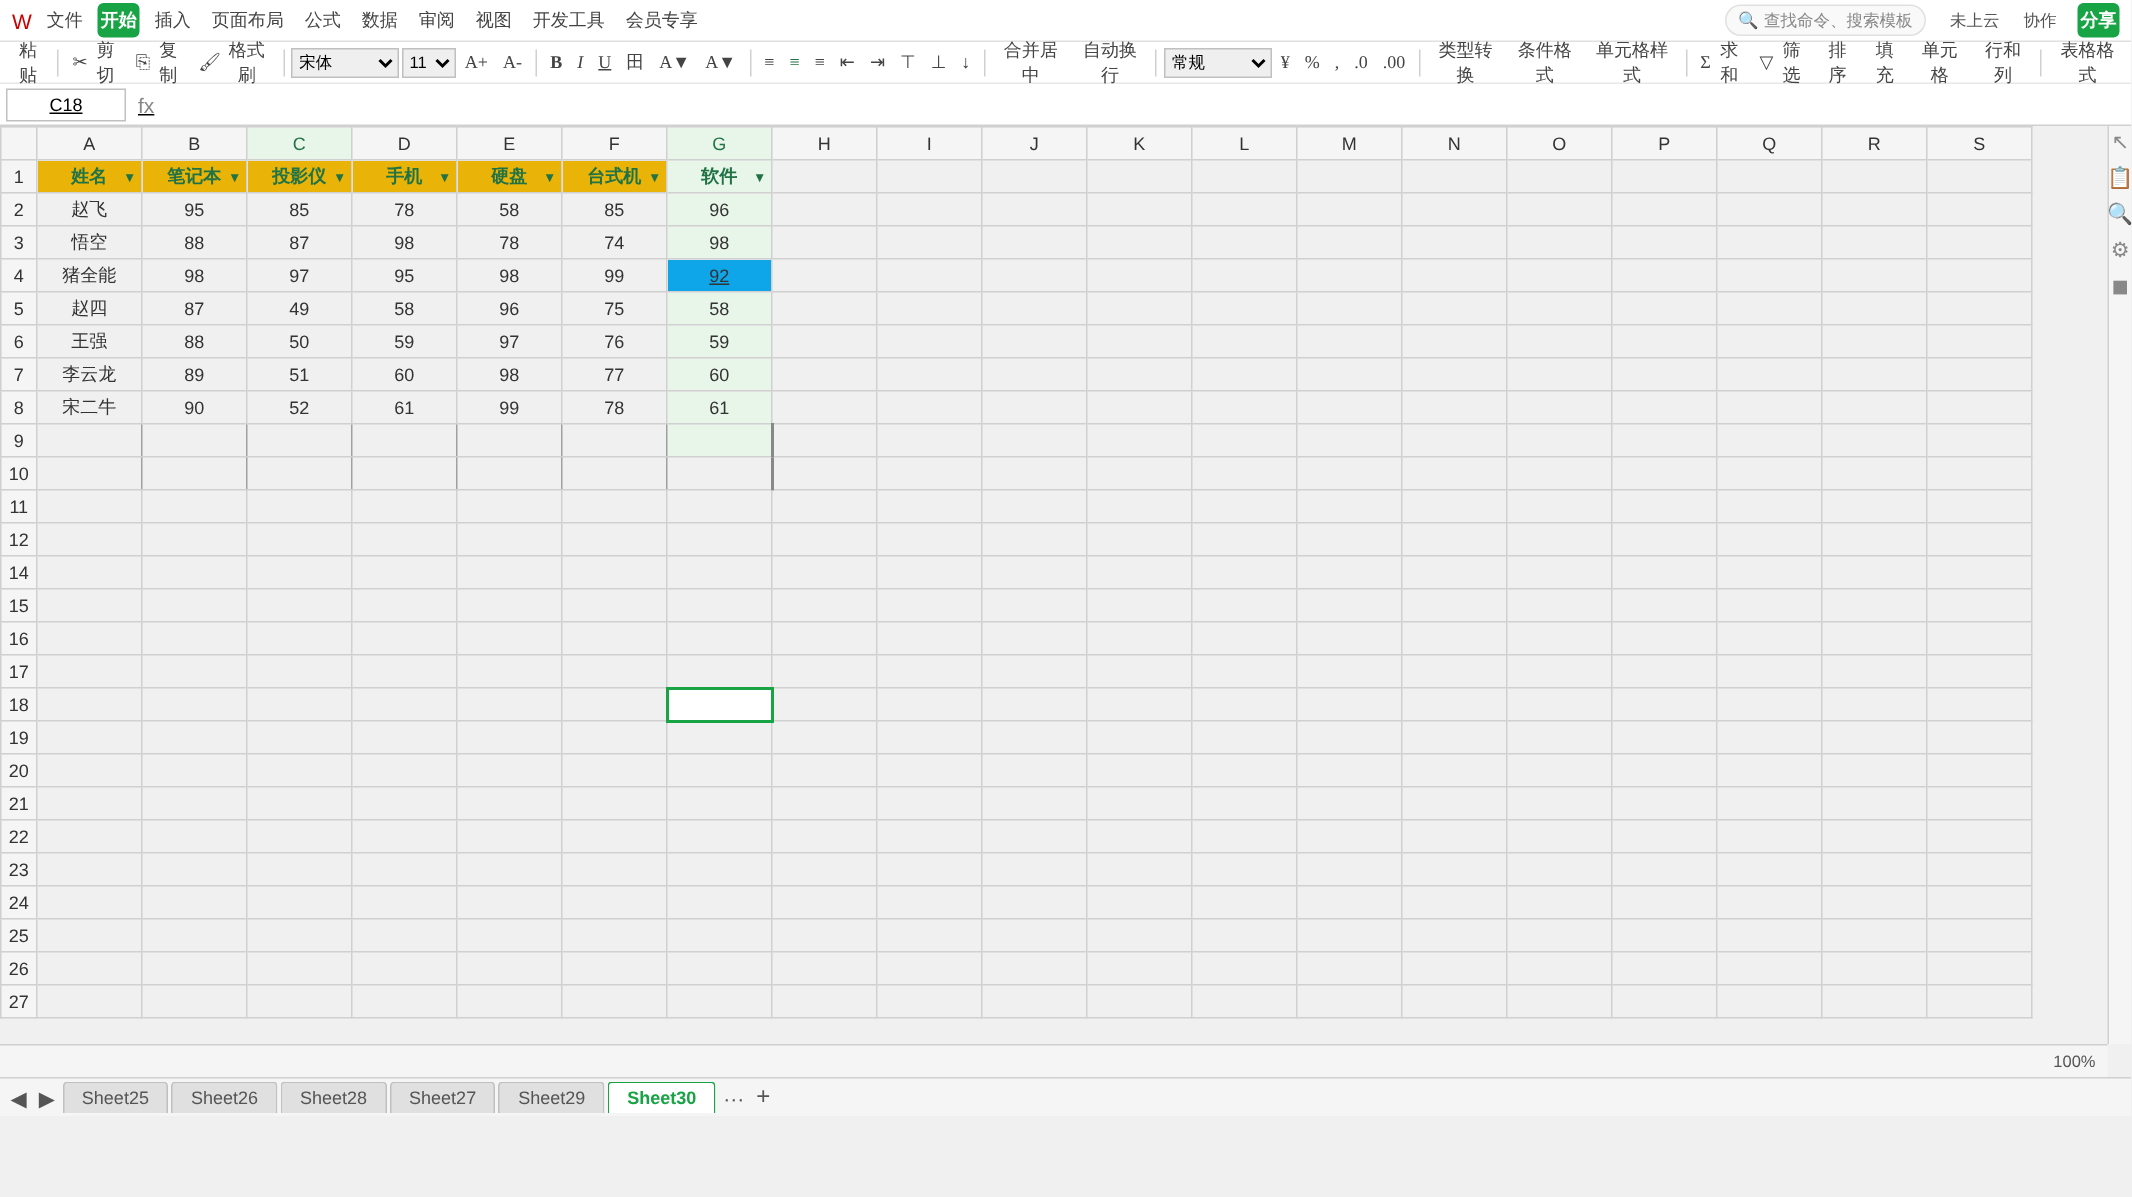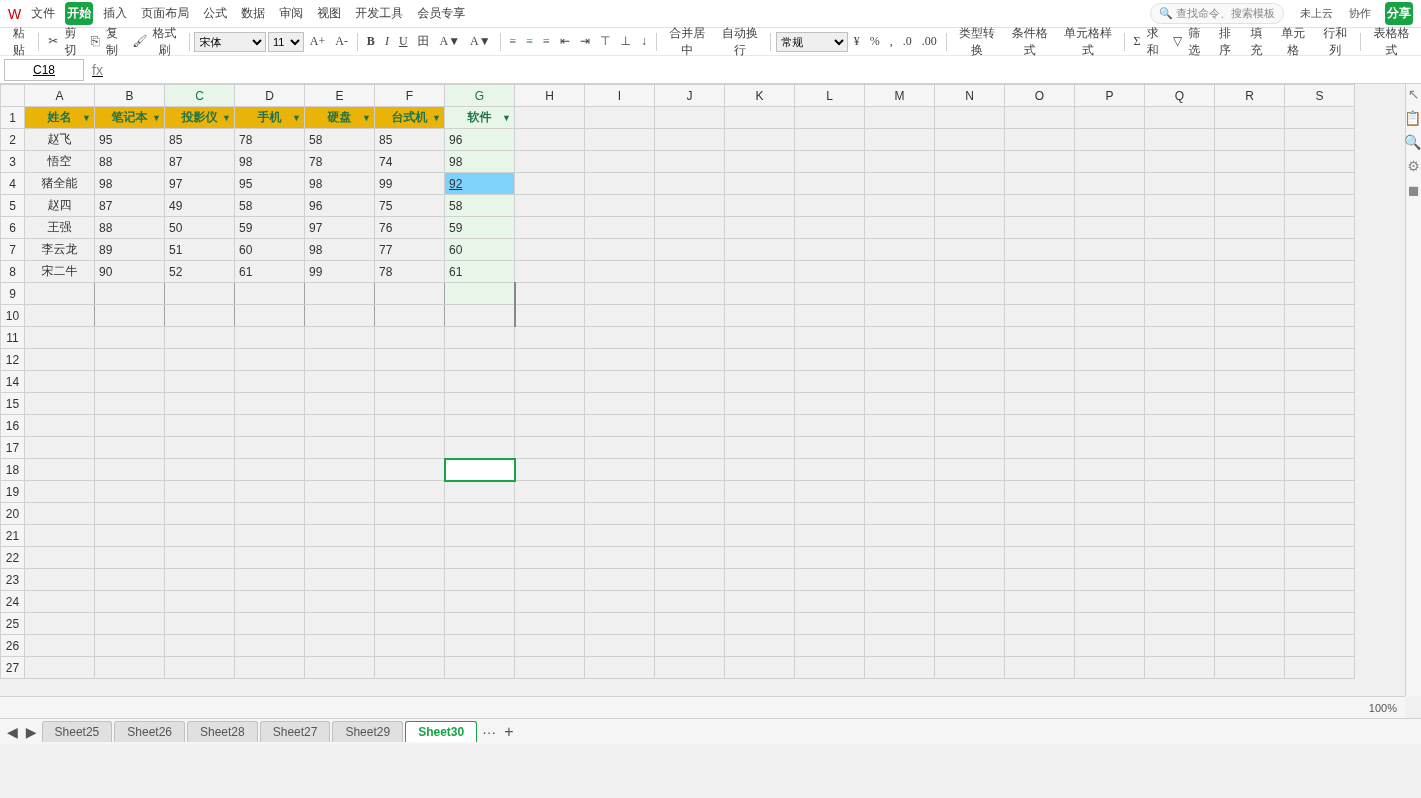"95" td.data-cell { text-align: left -> center }
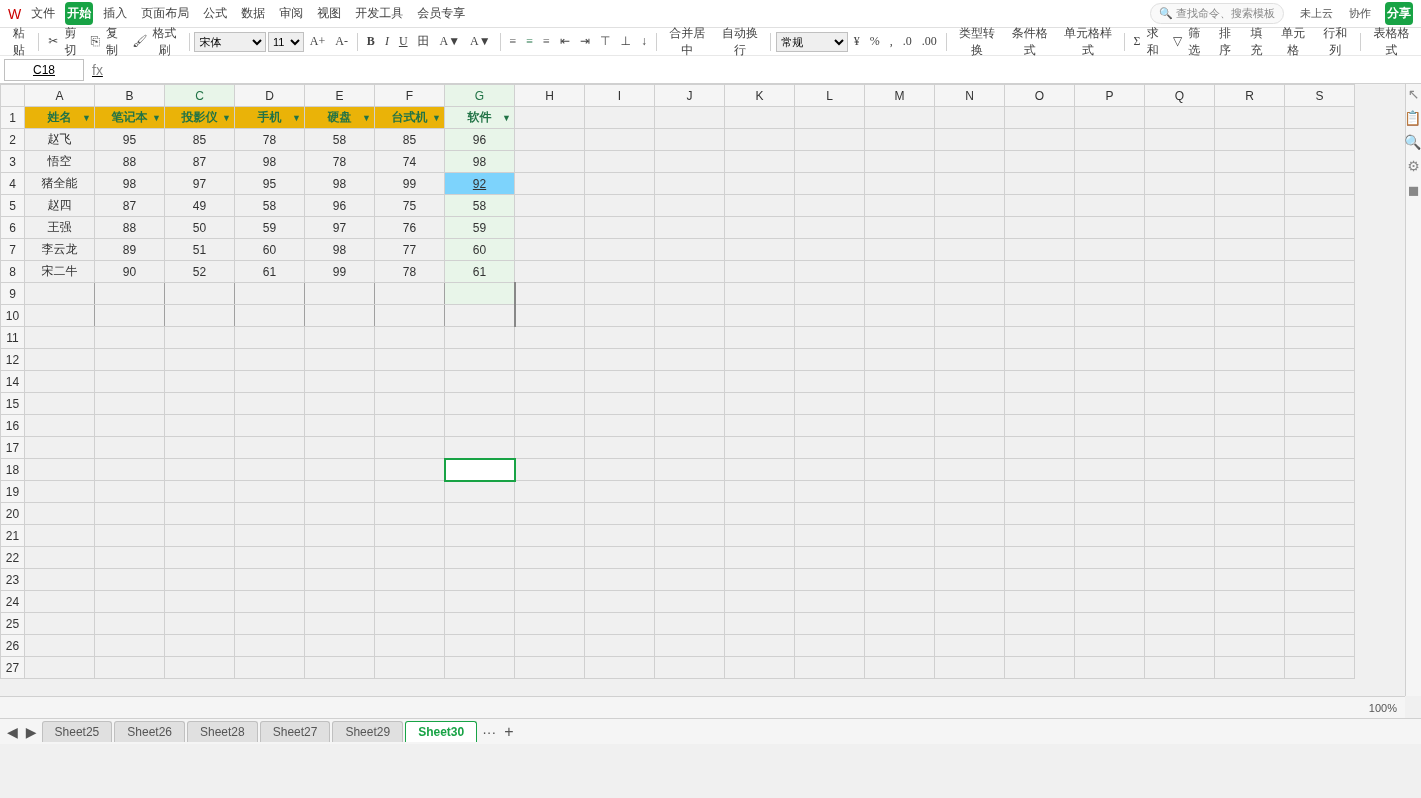"92" td.data-cell { background: #7dd3fc -> #0ea5e9 }
